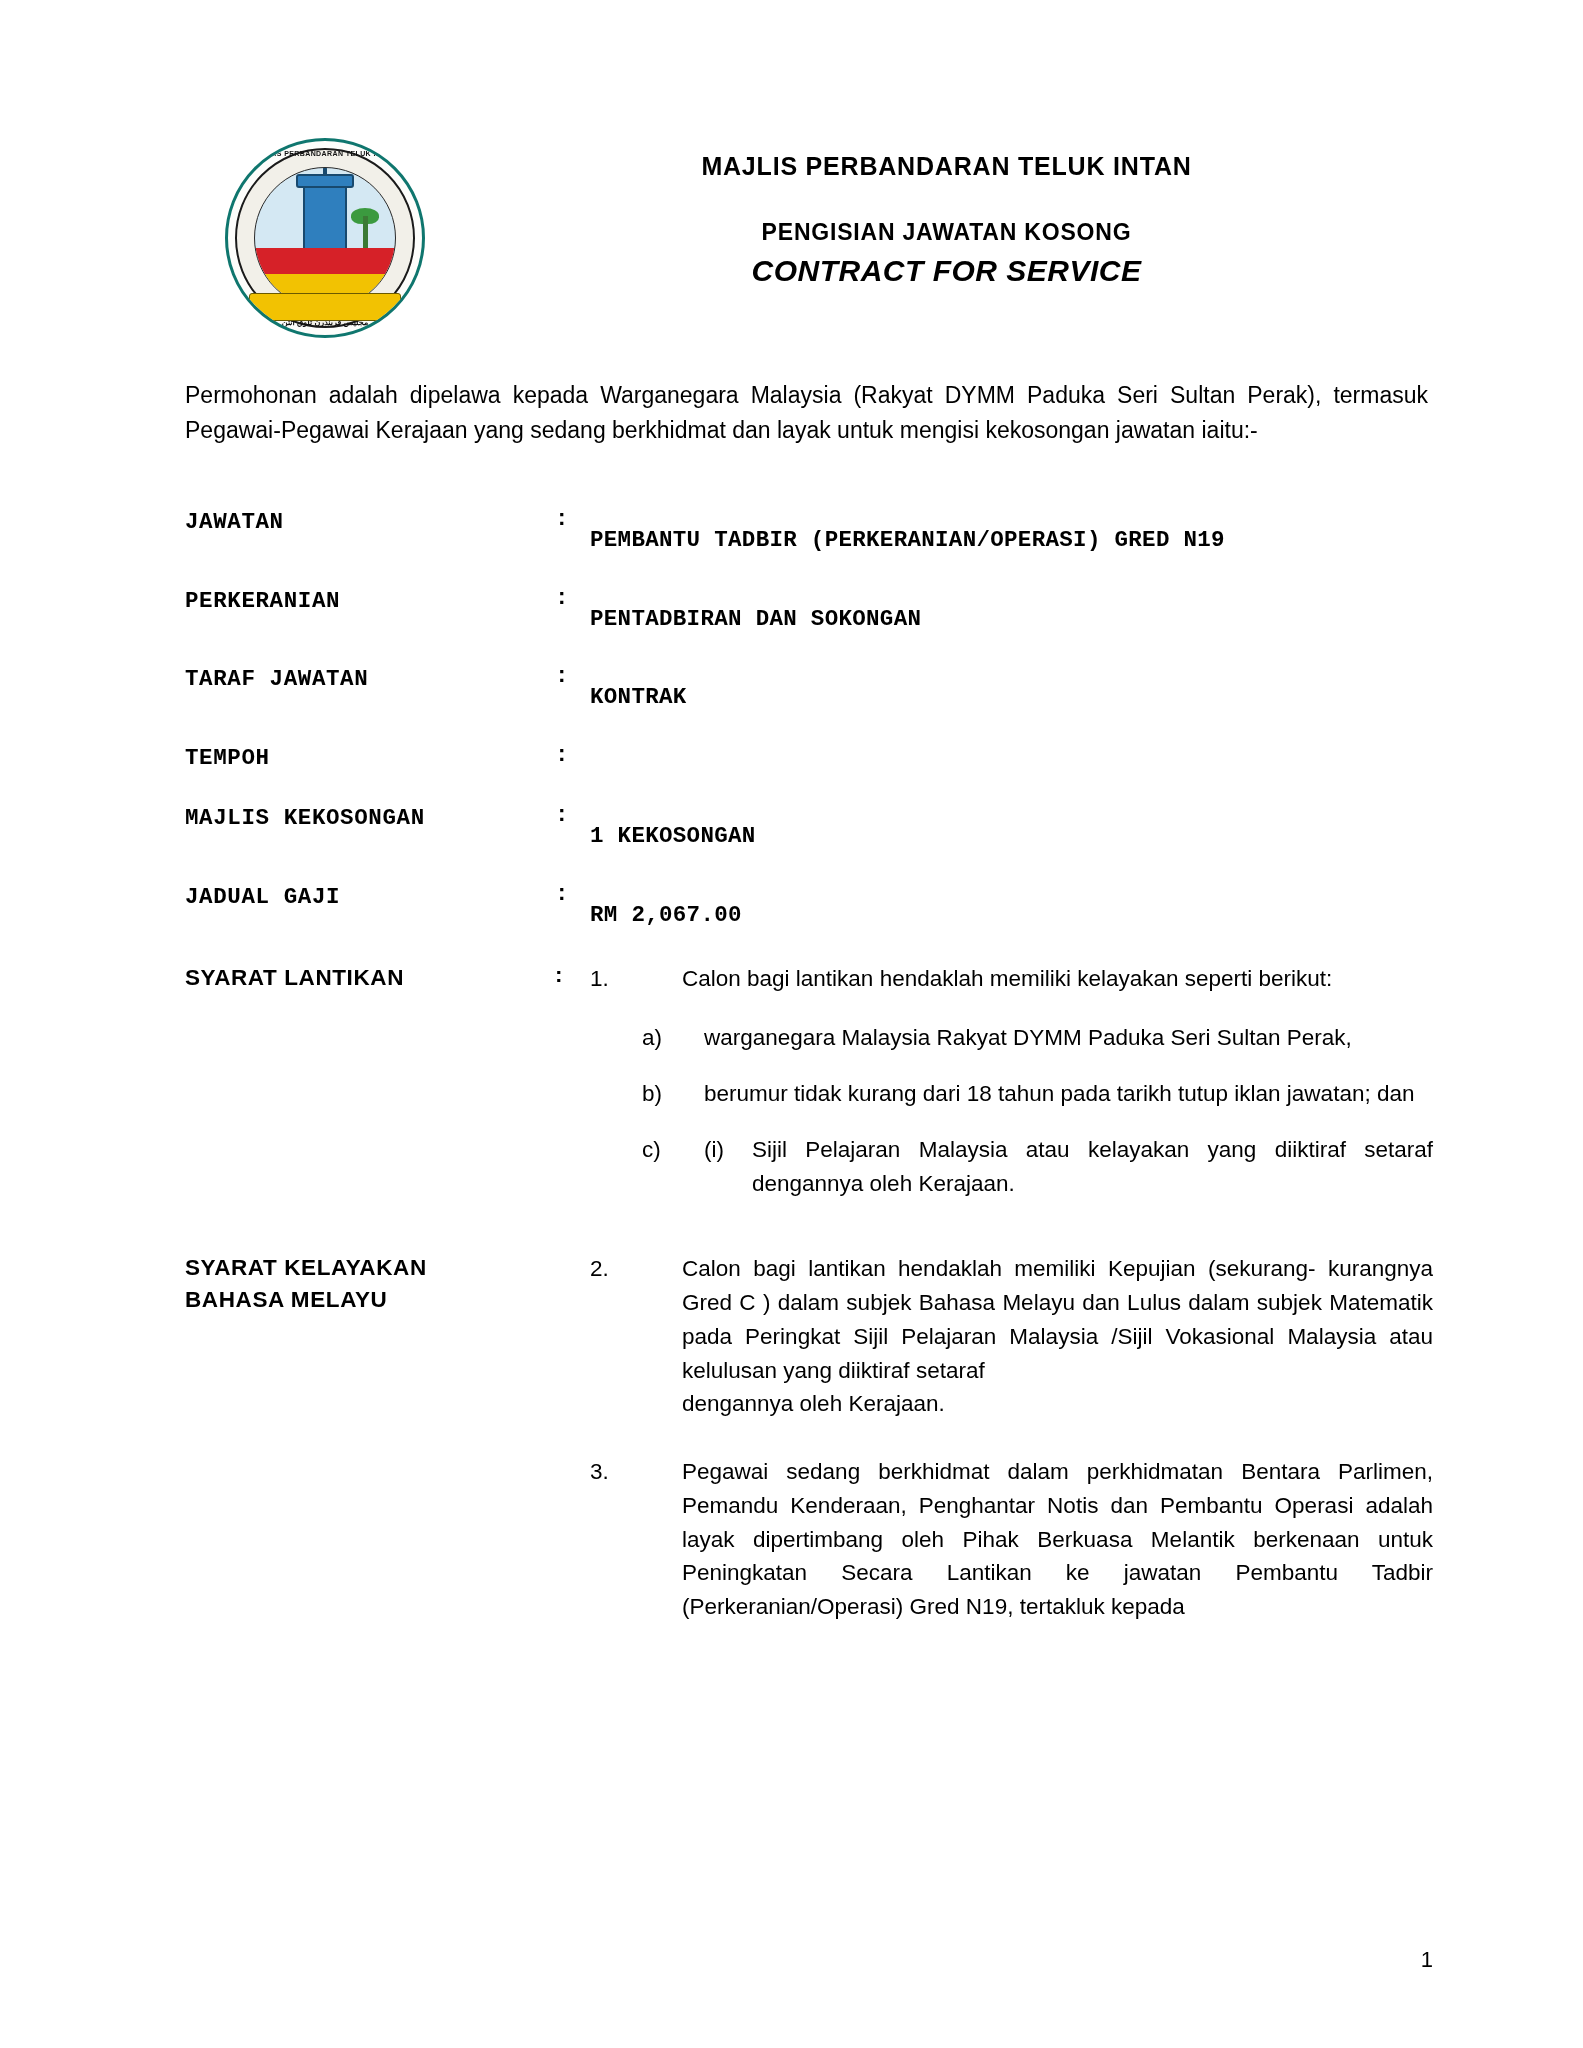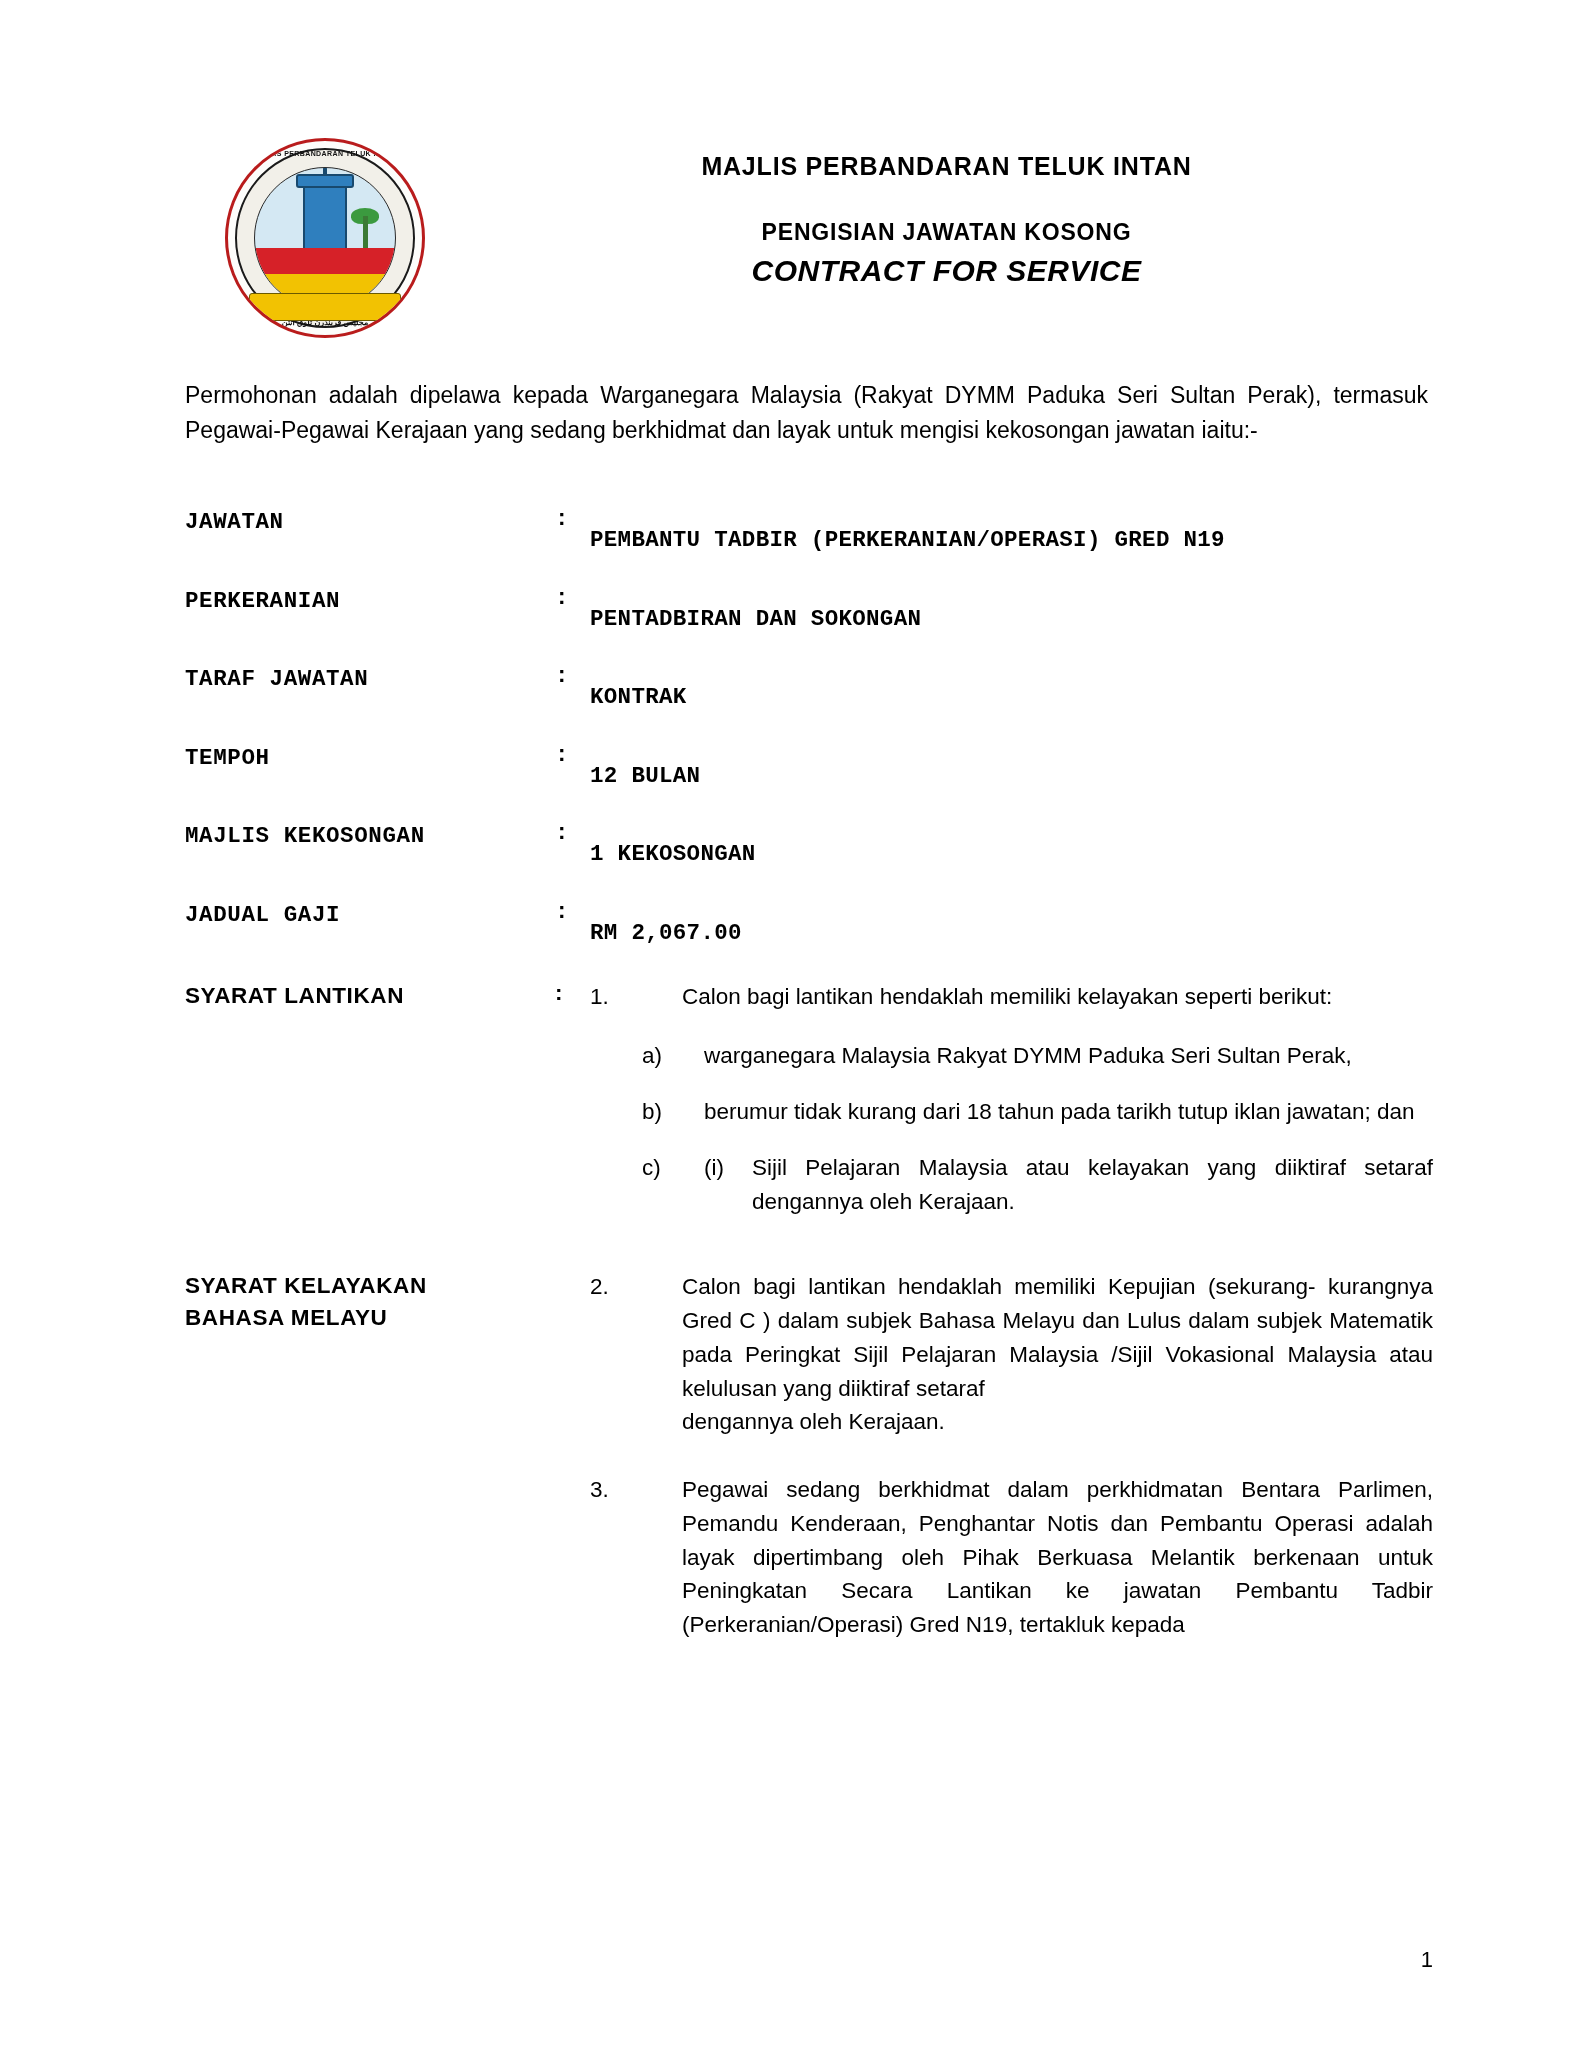"مجليس ڤربندرن تلوق انتن" .crest { border: 3px solid #b91c1c -> 3px solid #0f766e }
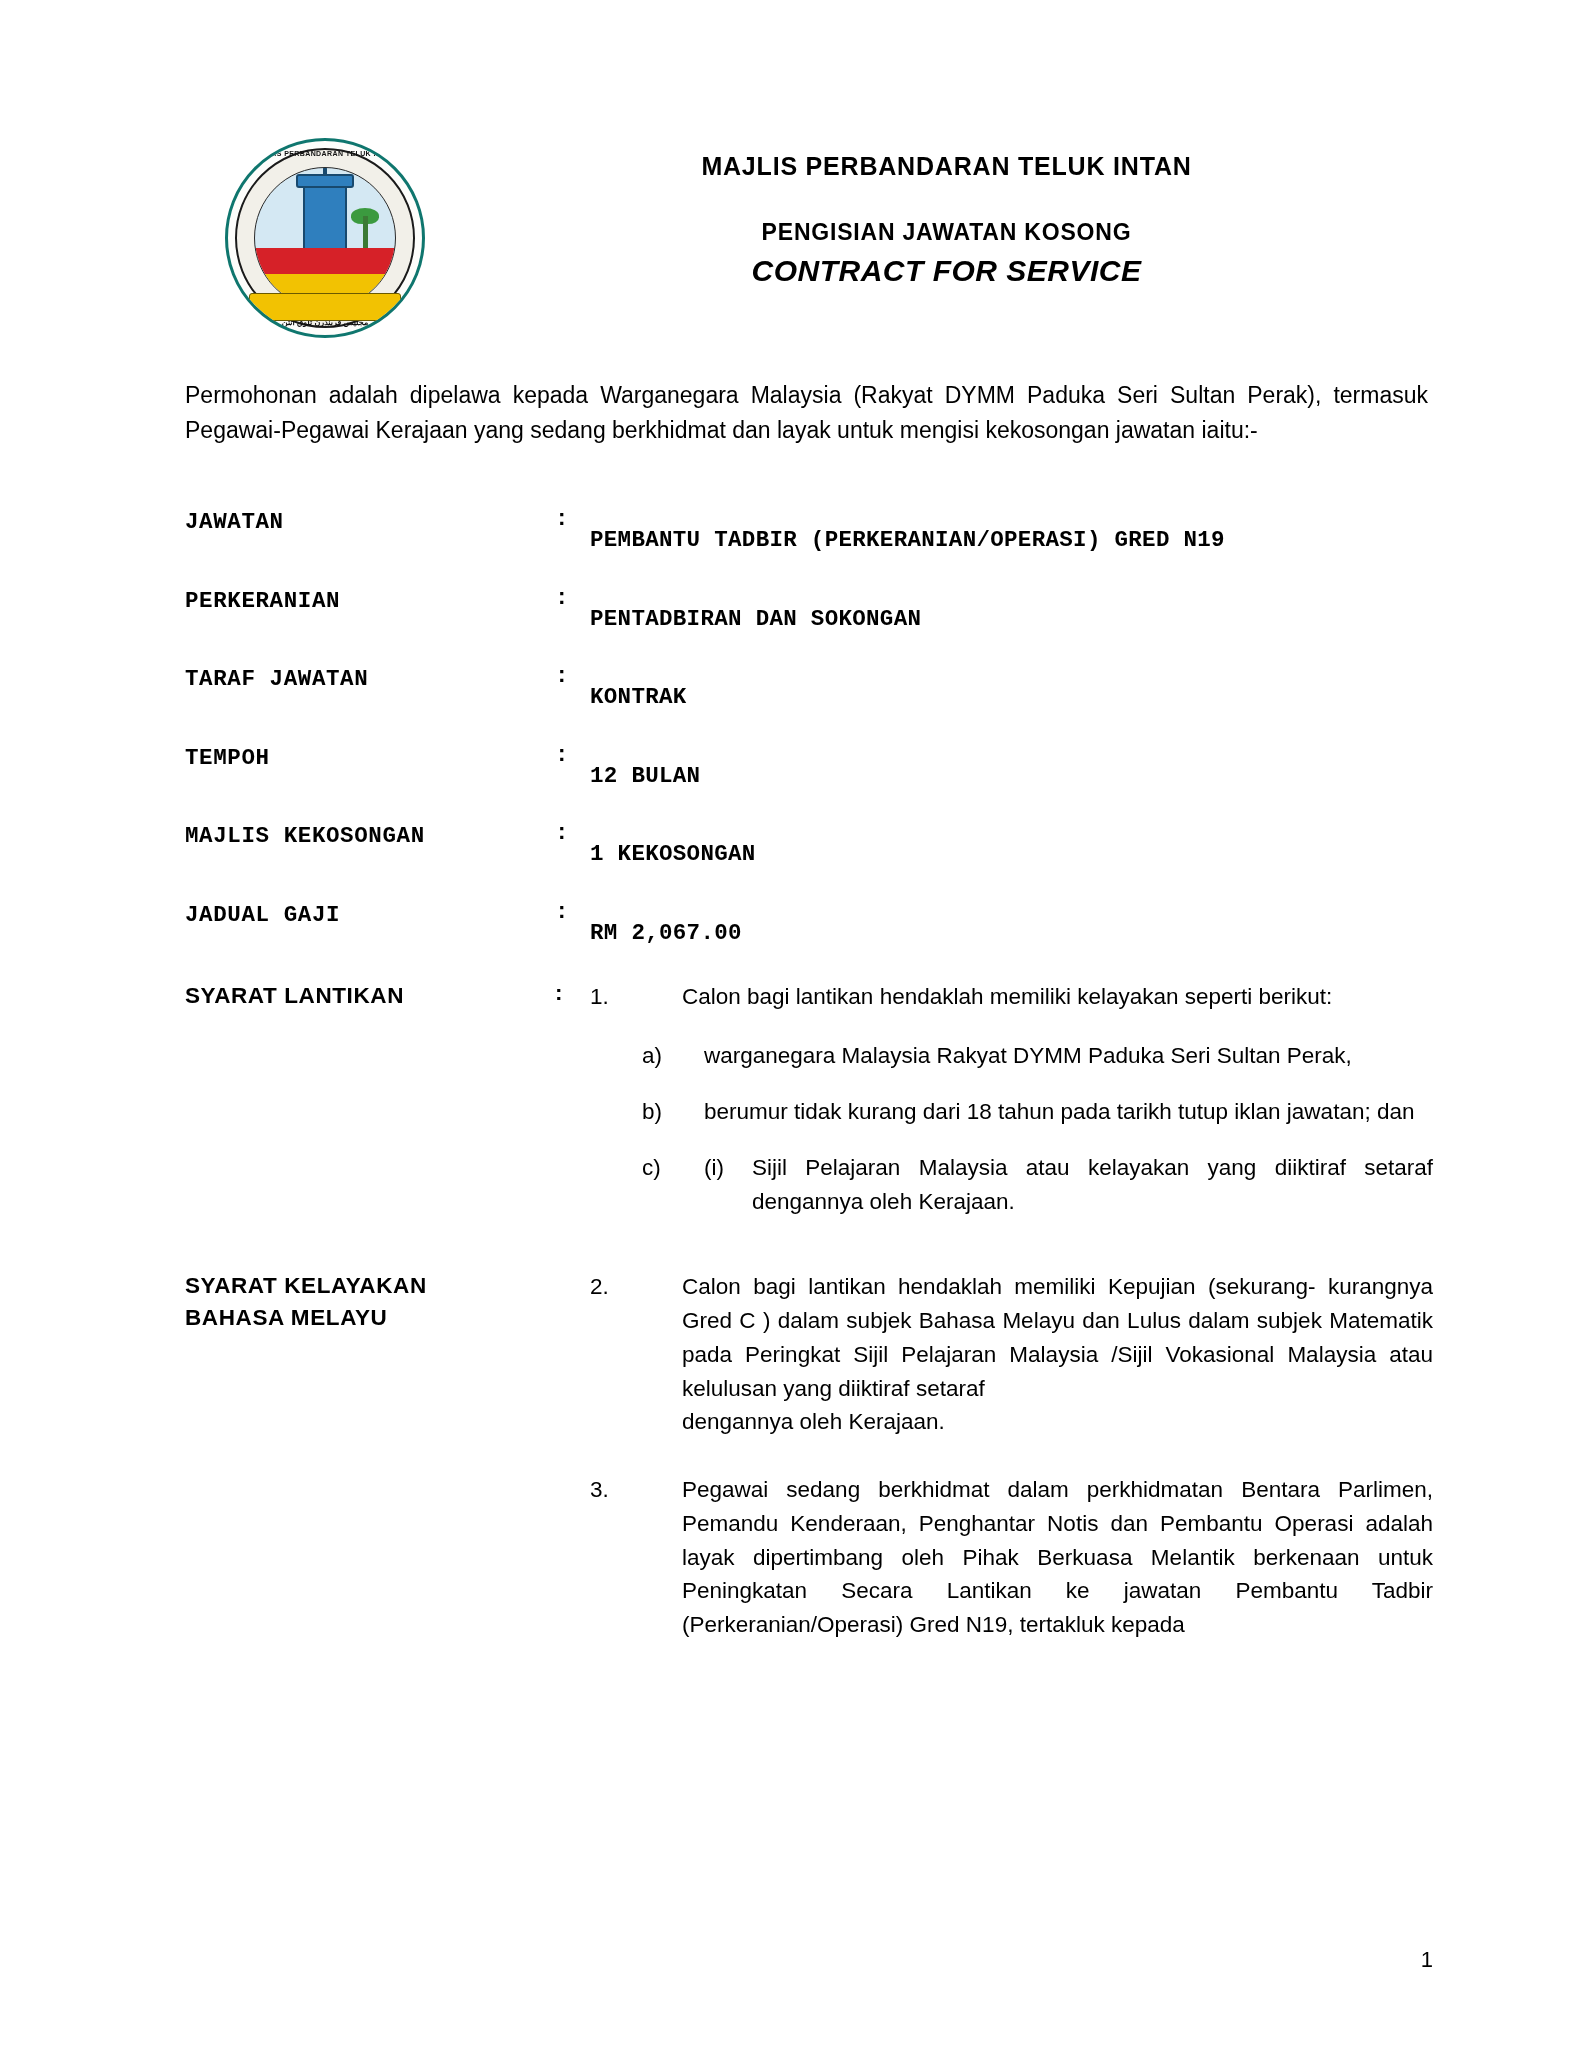"12 BULAN" div.field-value { html: <div>12 BULAN</div> -> none }
